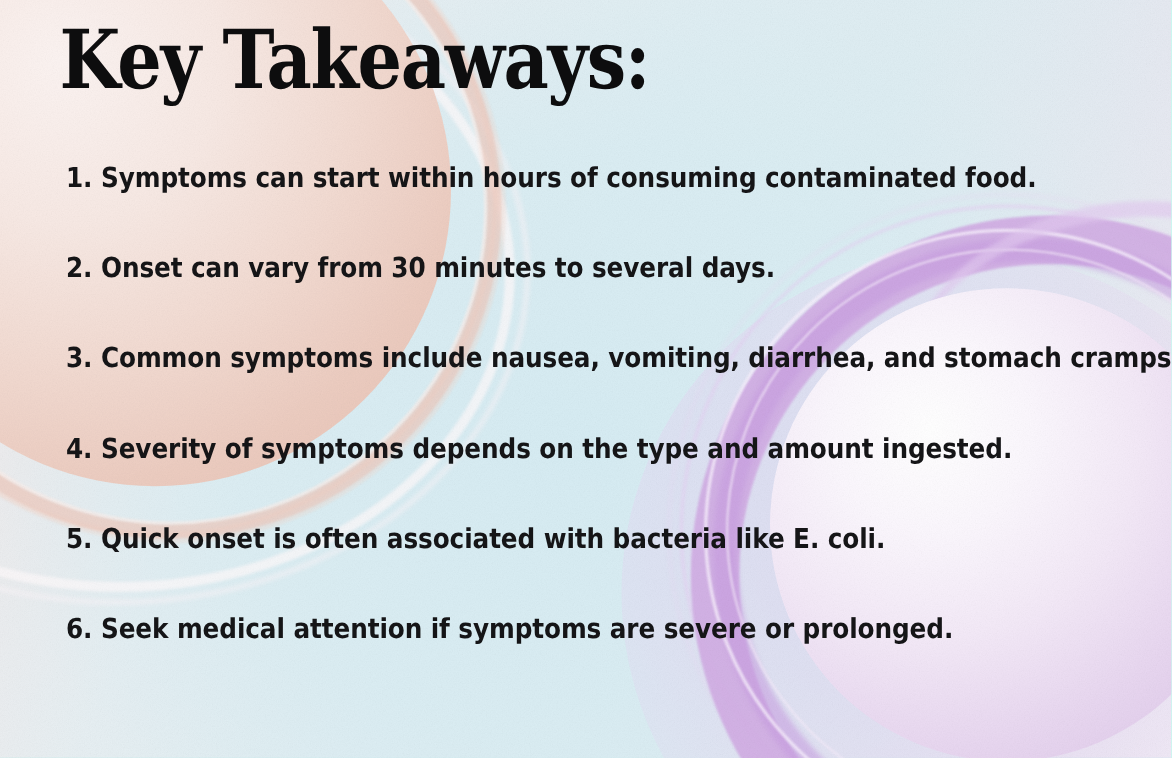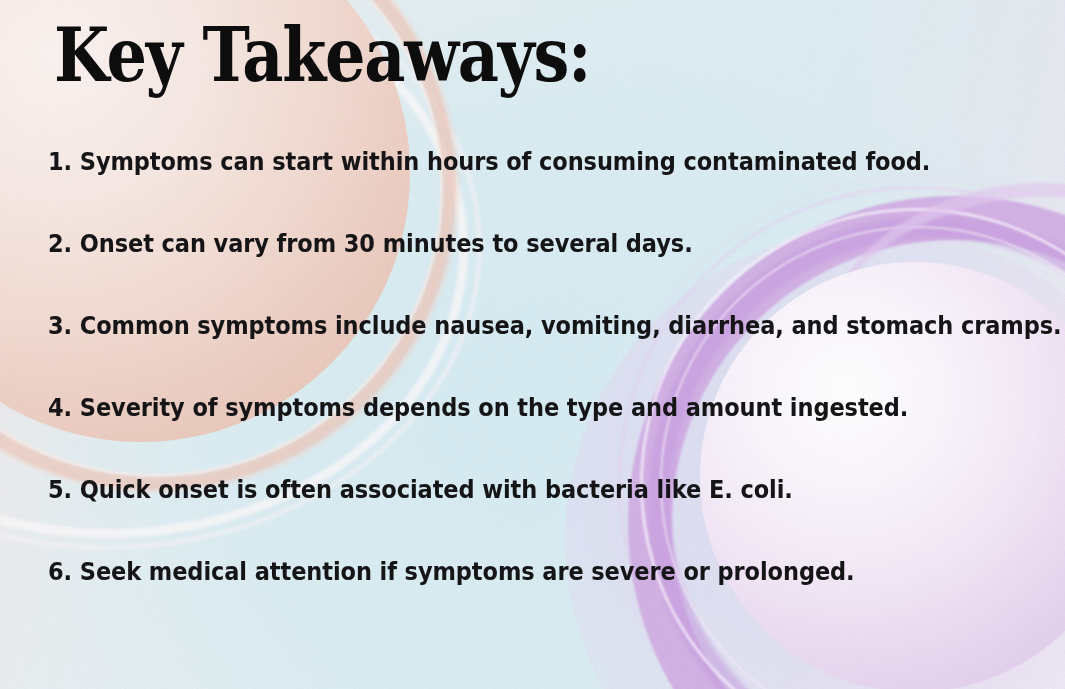"1. Symptoms can start within" .list { left: 48px -> 60px }
